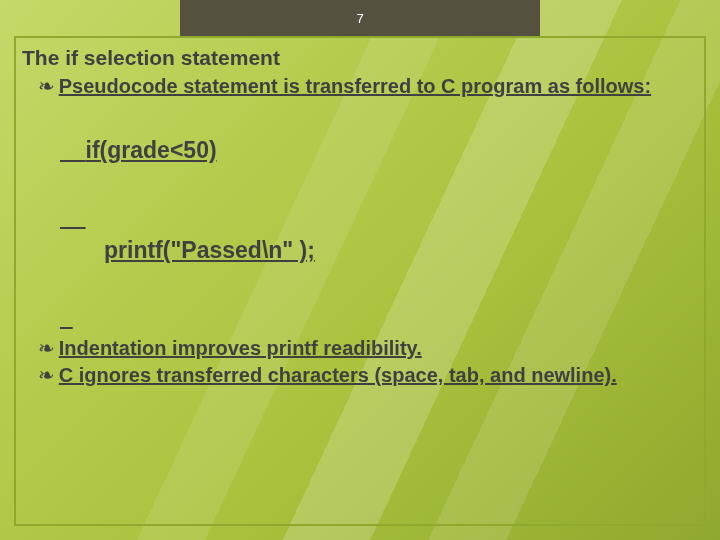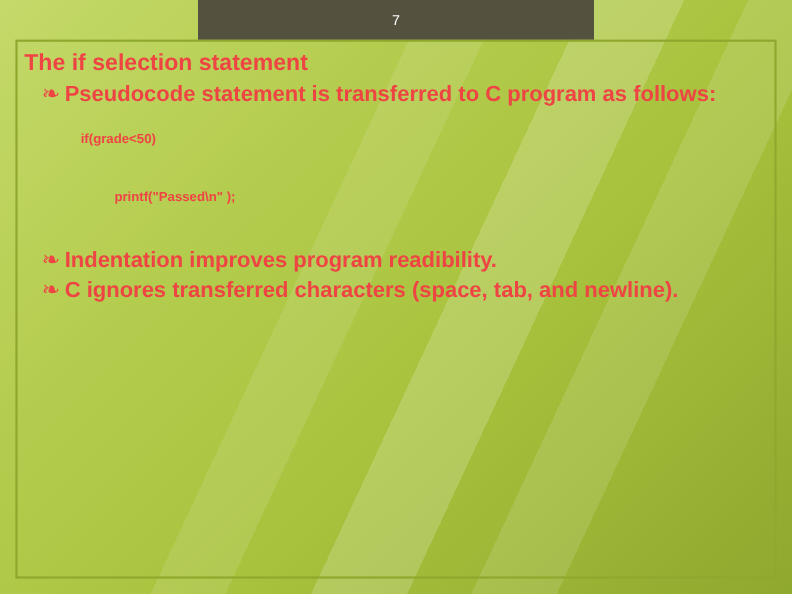"The if selection statement" .content { color: #ef4444 -> #404040 }
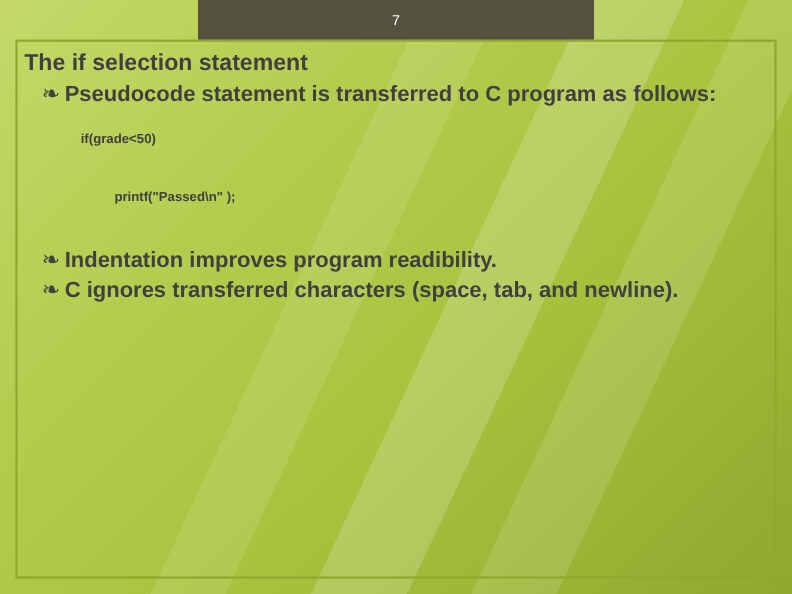"Pseudocode statement is transferred to" .lvl1 .txt { text-decoration: none -> underline }
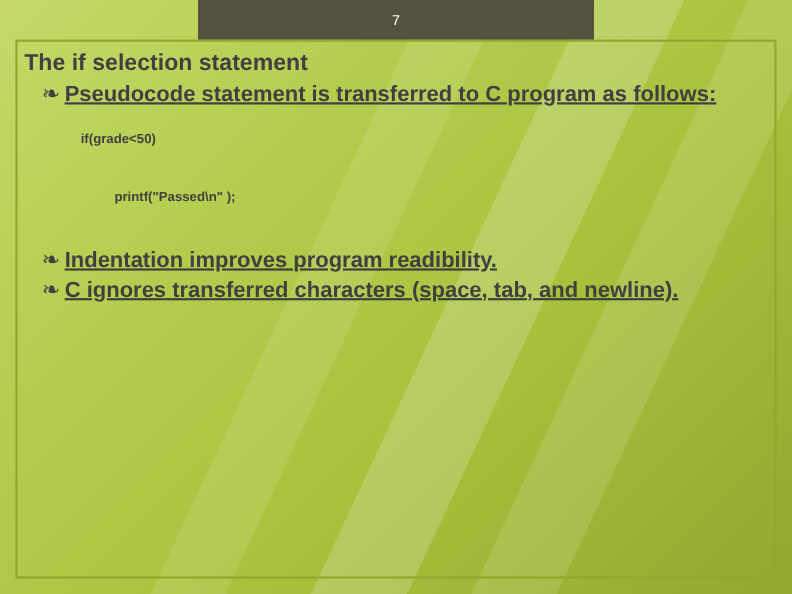"if(grade<50)" .code { font-size: 12px -> 23px; text-decoration: none -> underline }
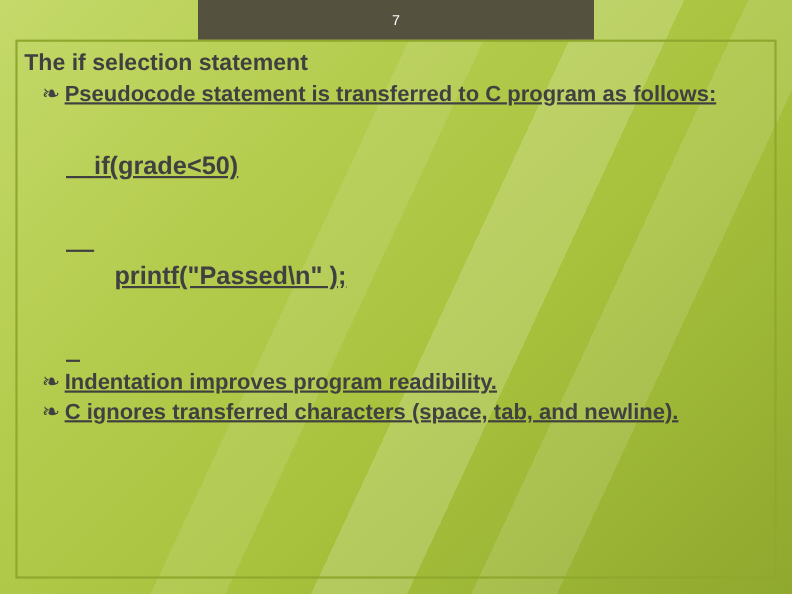"Indentation improves program" span.txt { text: program -> printf }
